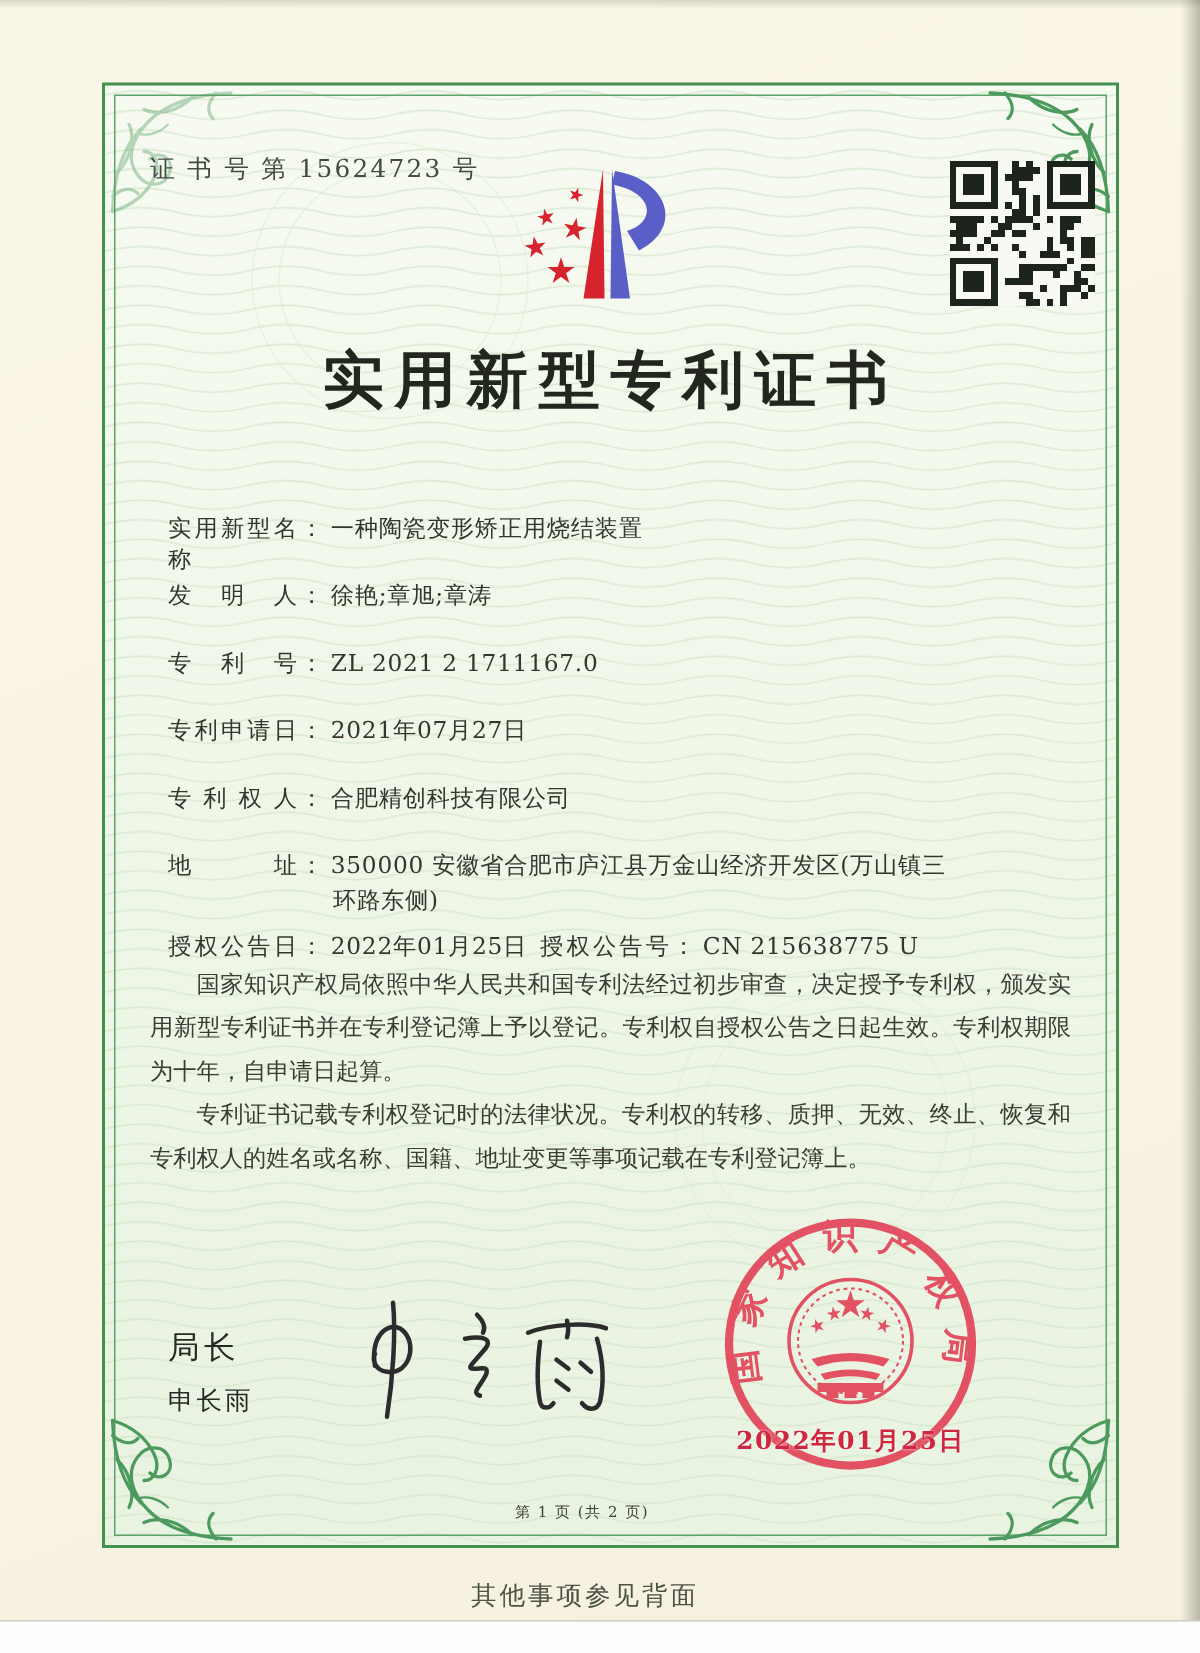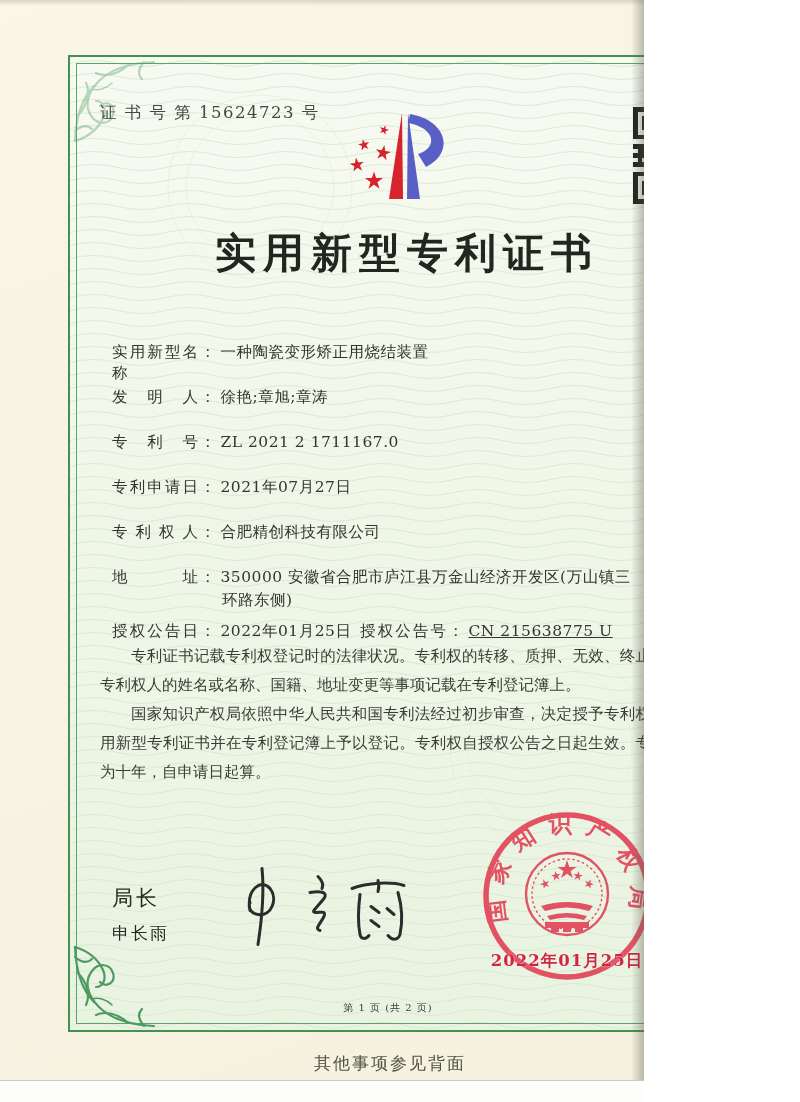"证 书 号 第 15624723" .paper { width: 644px -> 800px }
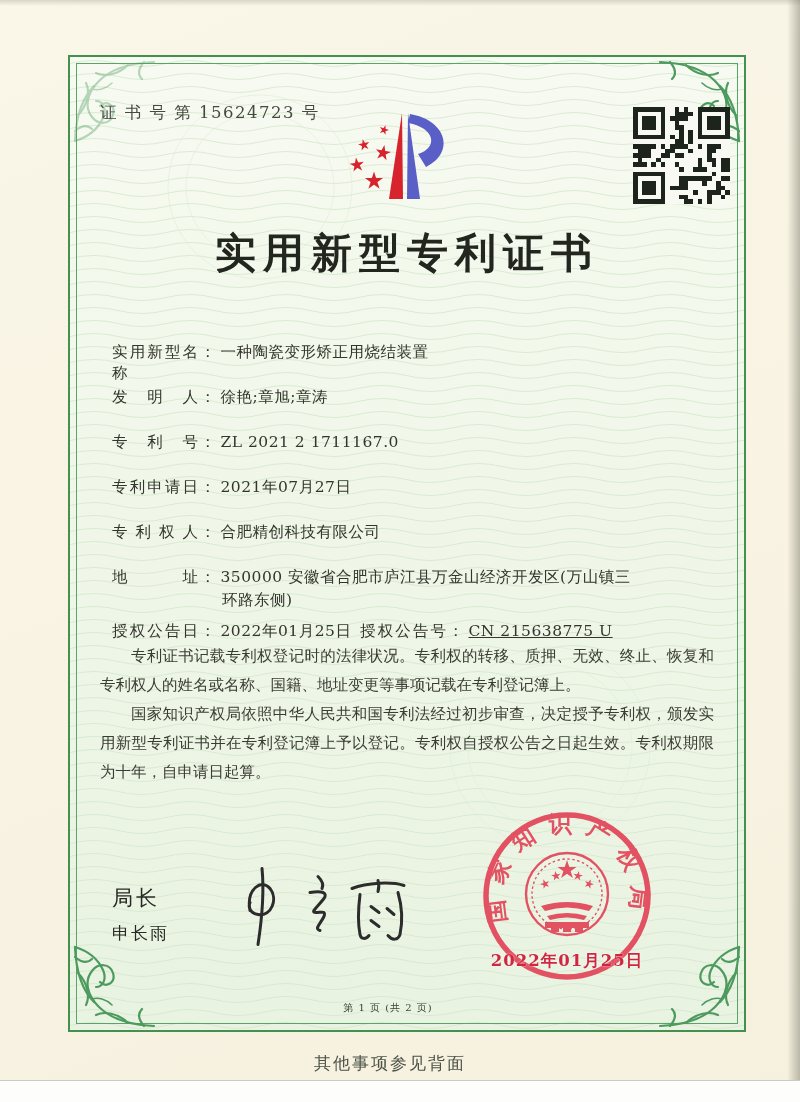"授权公告号： CN 215638775 U" .grant-second { text-decoration: underline -> none }
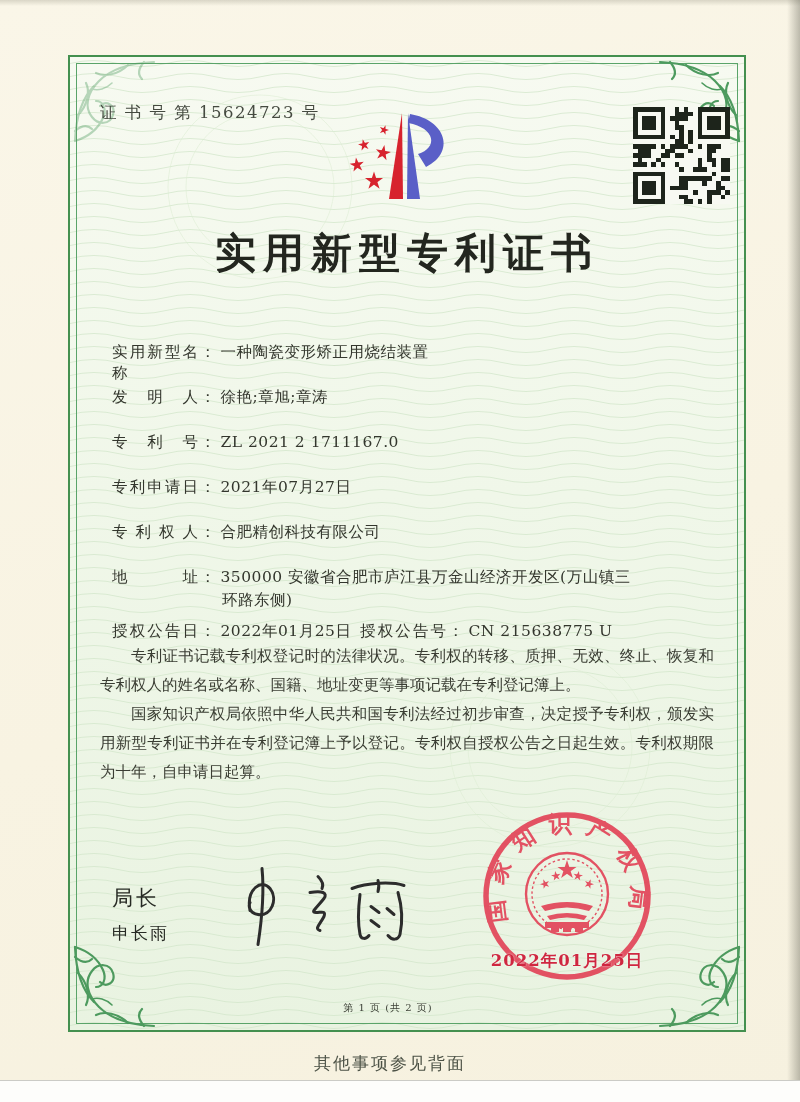"专利证书记载专利权登记时的法律状况。专利权的转移、质押、无效、终止、恢复和专利权" p { order: before "国家知识产权局依照中华人民共和国专利法经过初步审查，决定授予专利权，颁发实用新型" -> after "国家知识产权局依照中华人民共和国专利法经过初步审查，决定授予专利权，颁发实用新型" }
